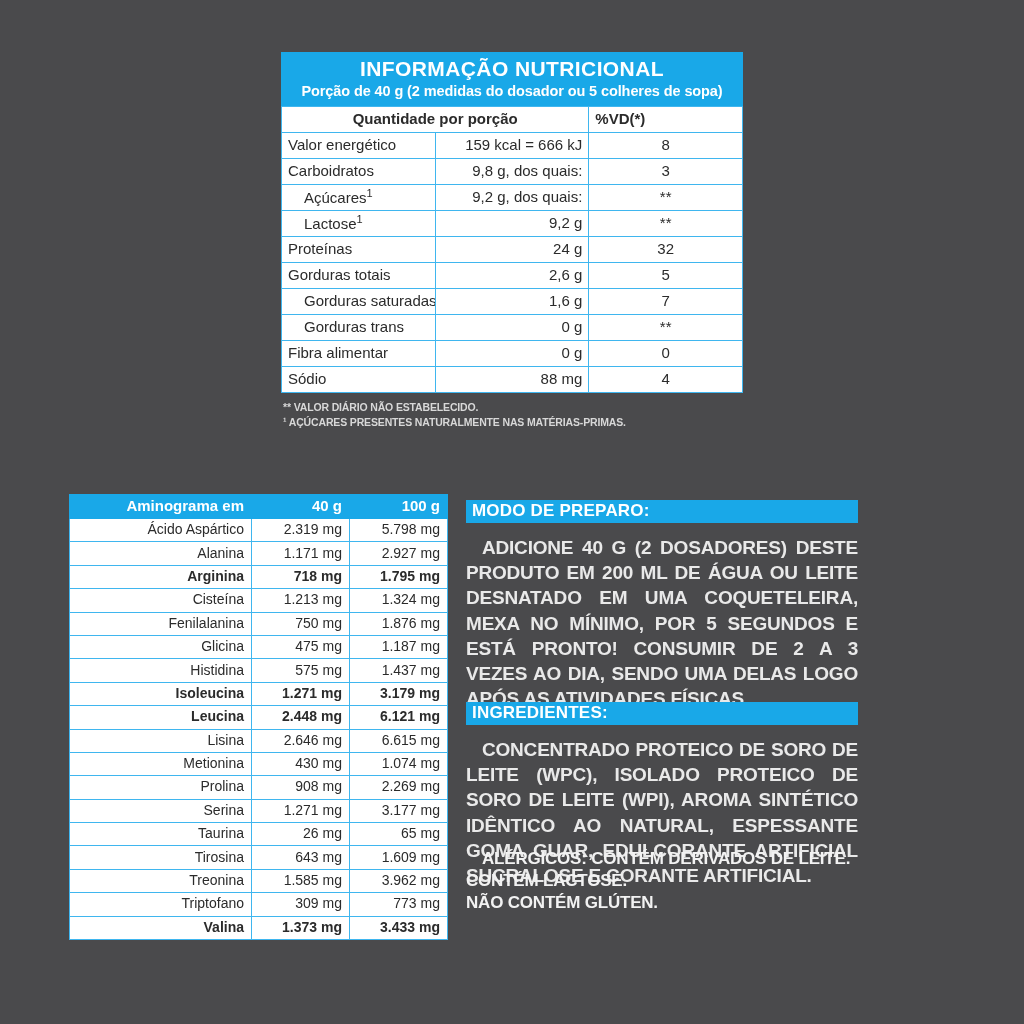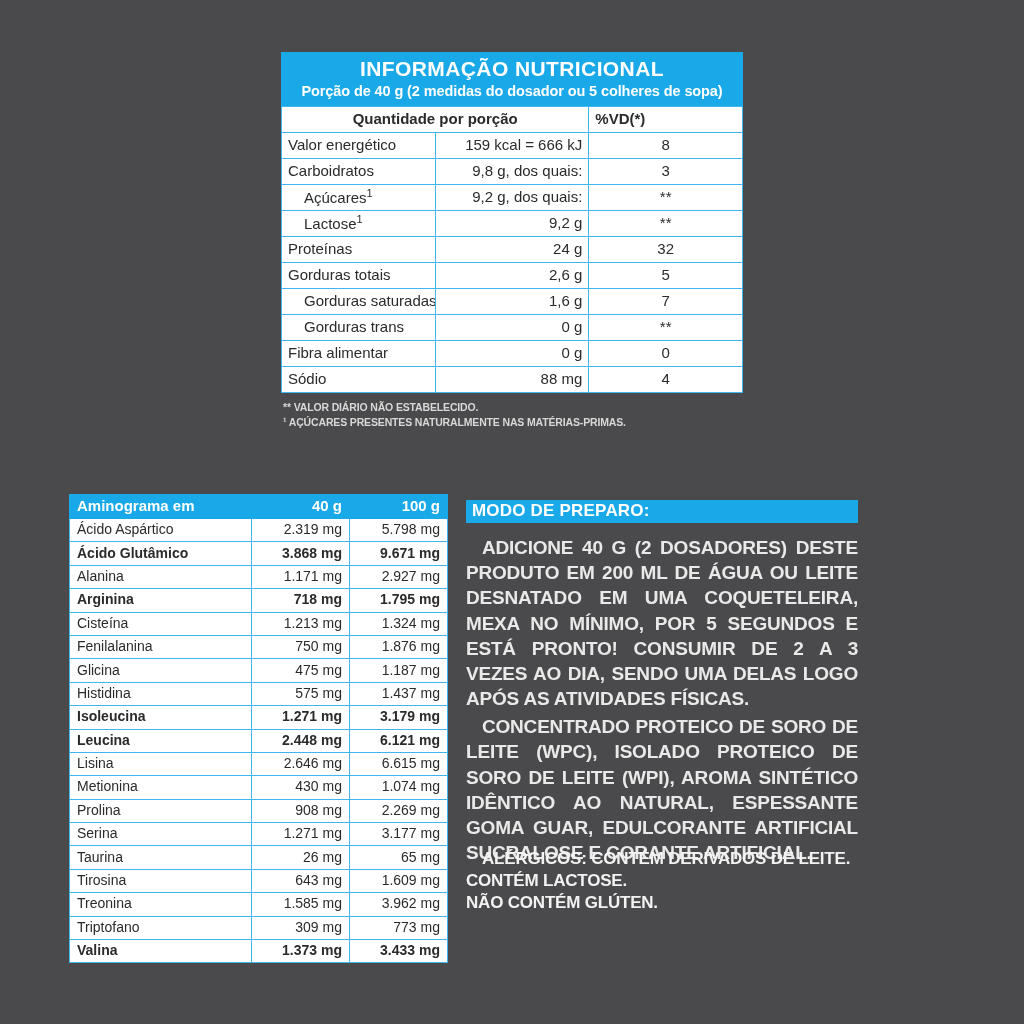"Aminograma em" td.a-name { text-align: left -> right }
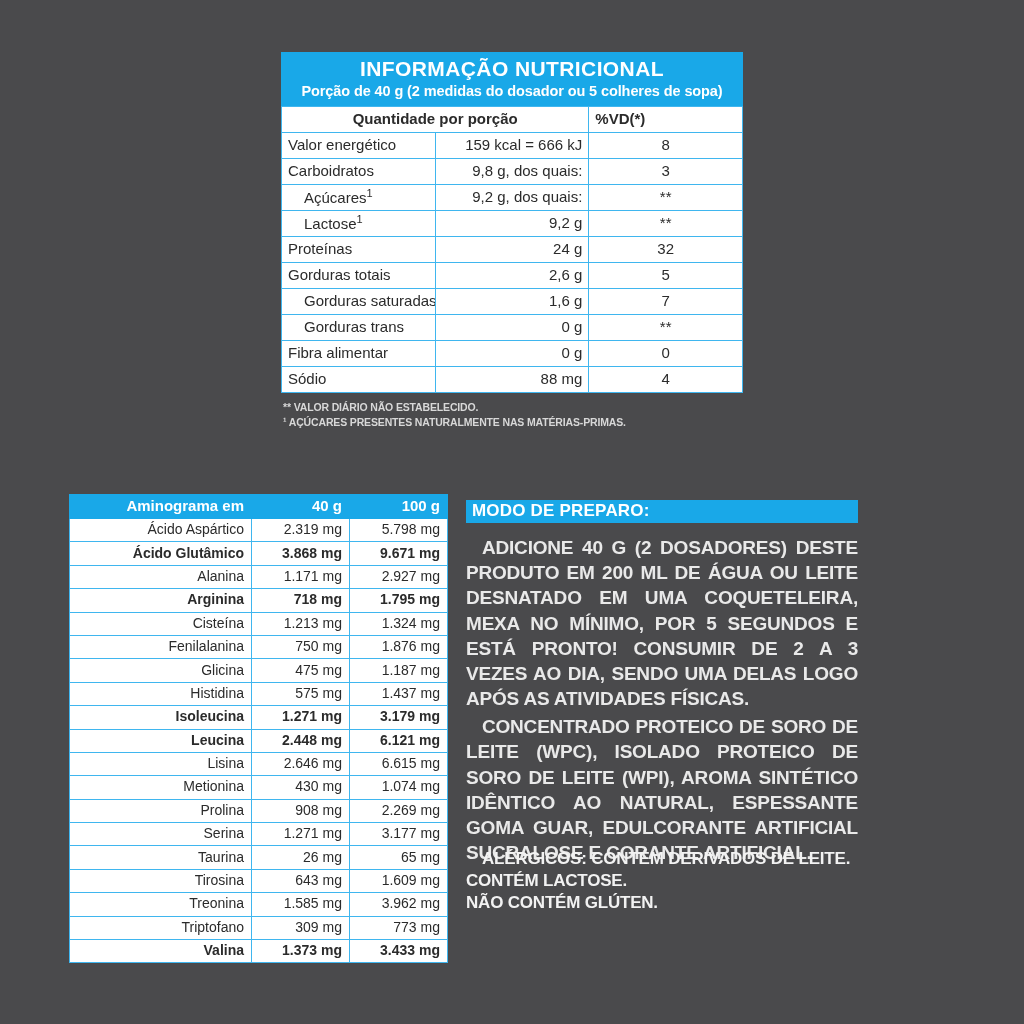"Ácido Glutâmico" tr.bold { html: <tr> <td>Ácido Glutâmico</td> <td>3.868 mg</td> <td>9.671 mg</td> </tr> -> none }
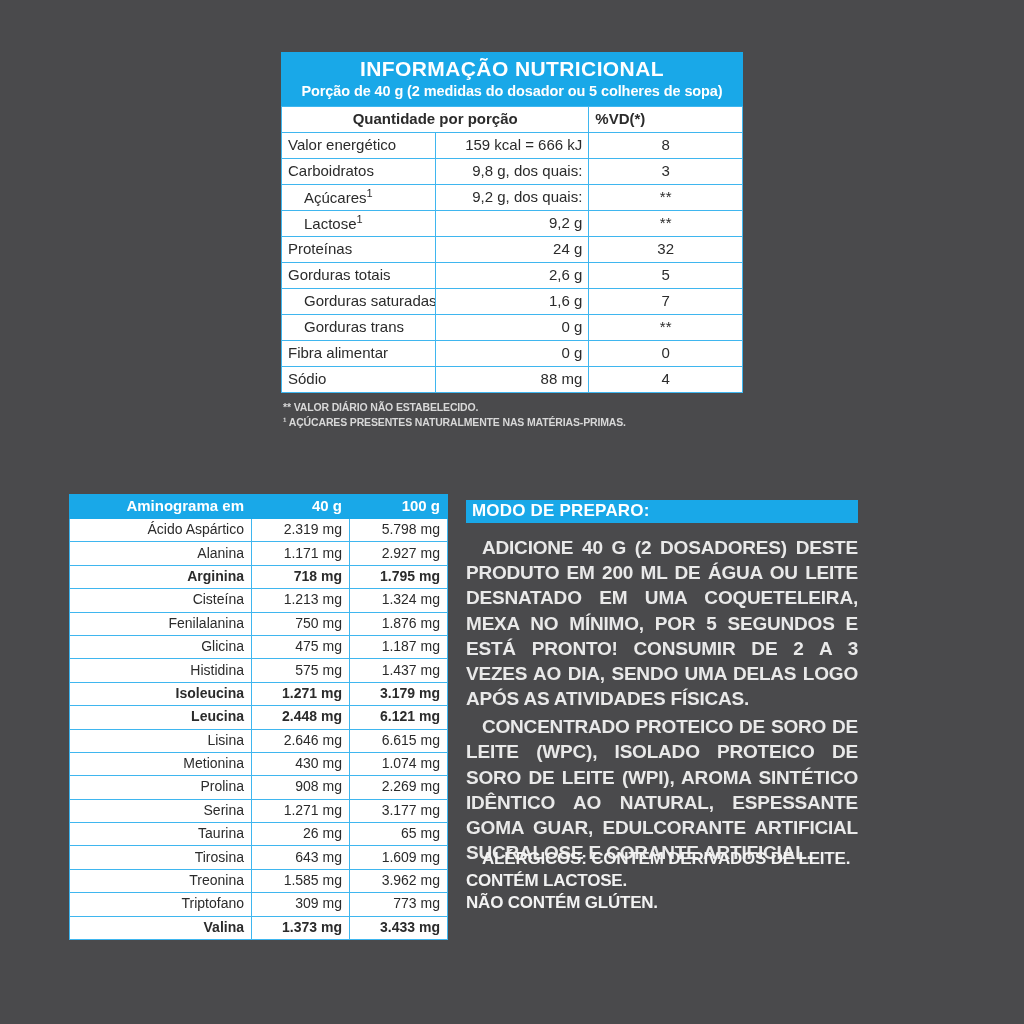"INGREDIENTES:" div.section-bar { html: none -> <div>INGREDIENTES:</div> }
